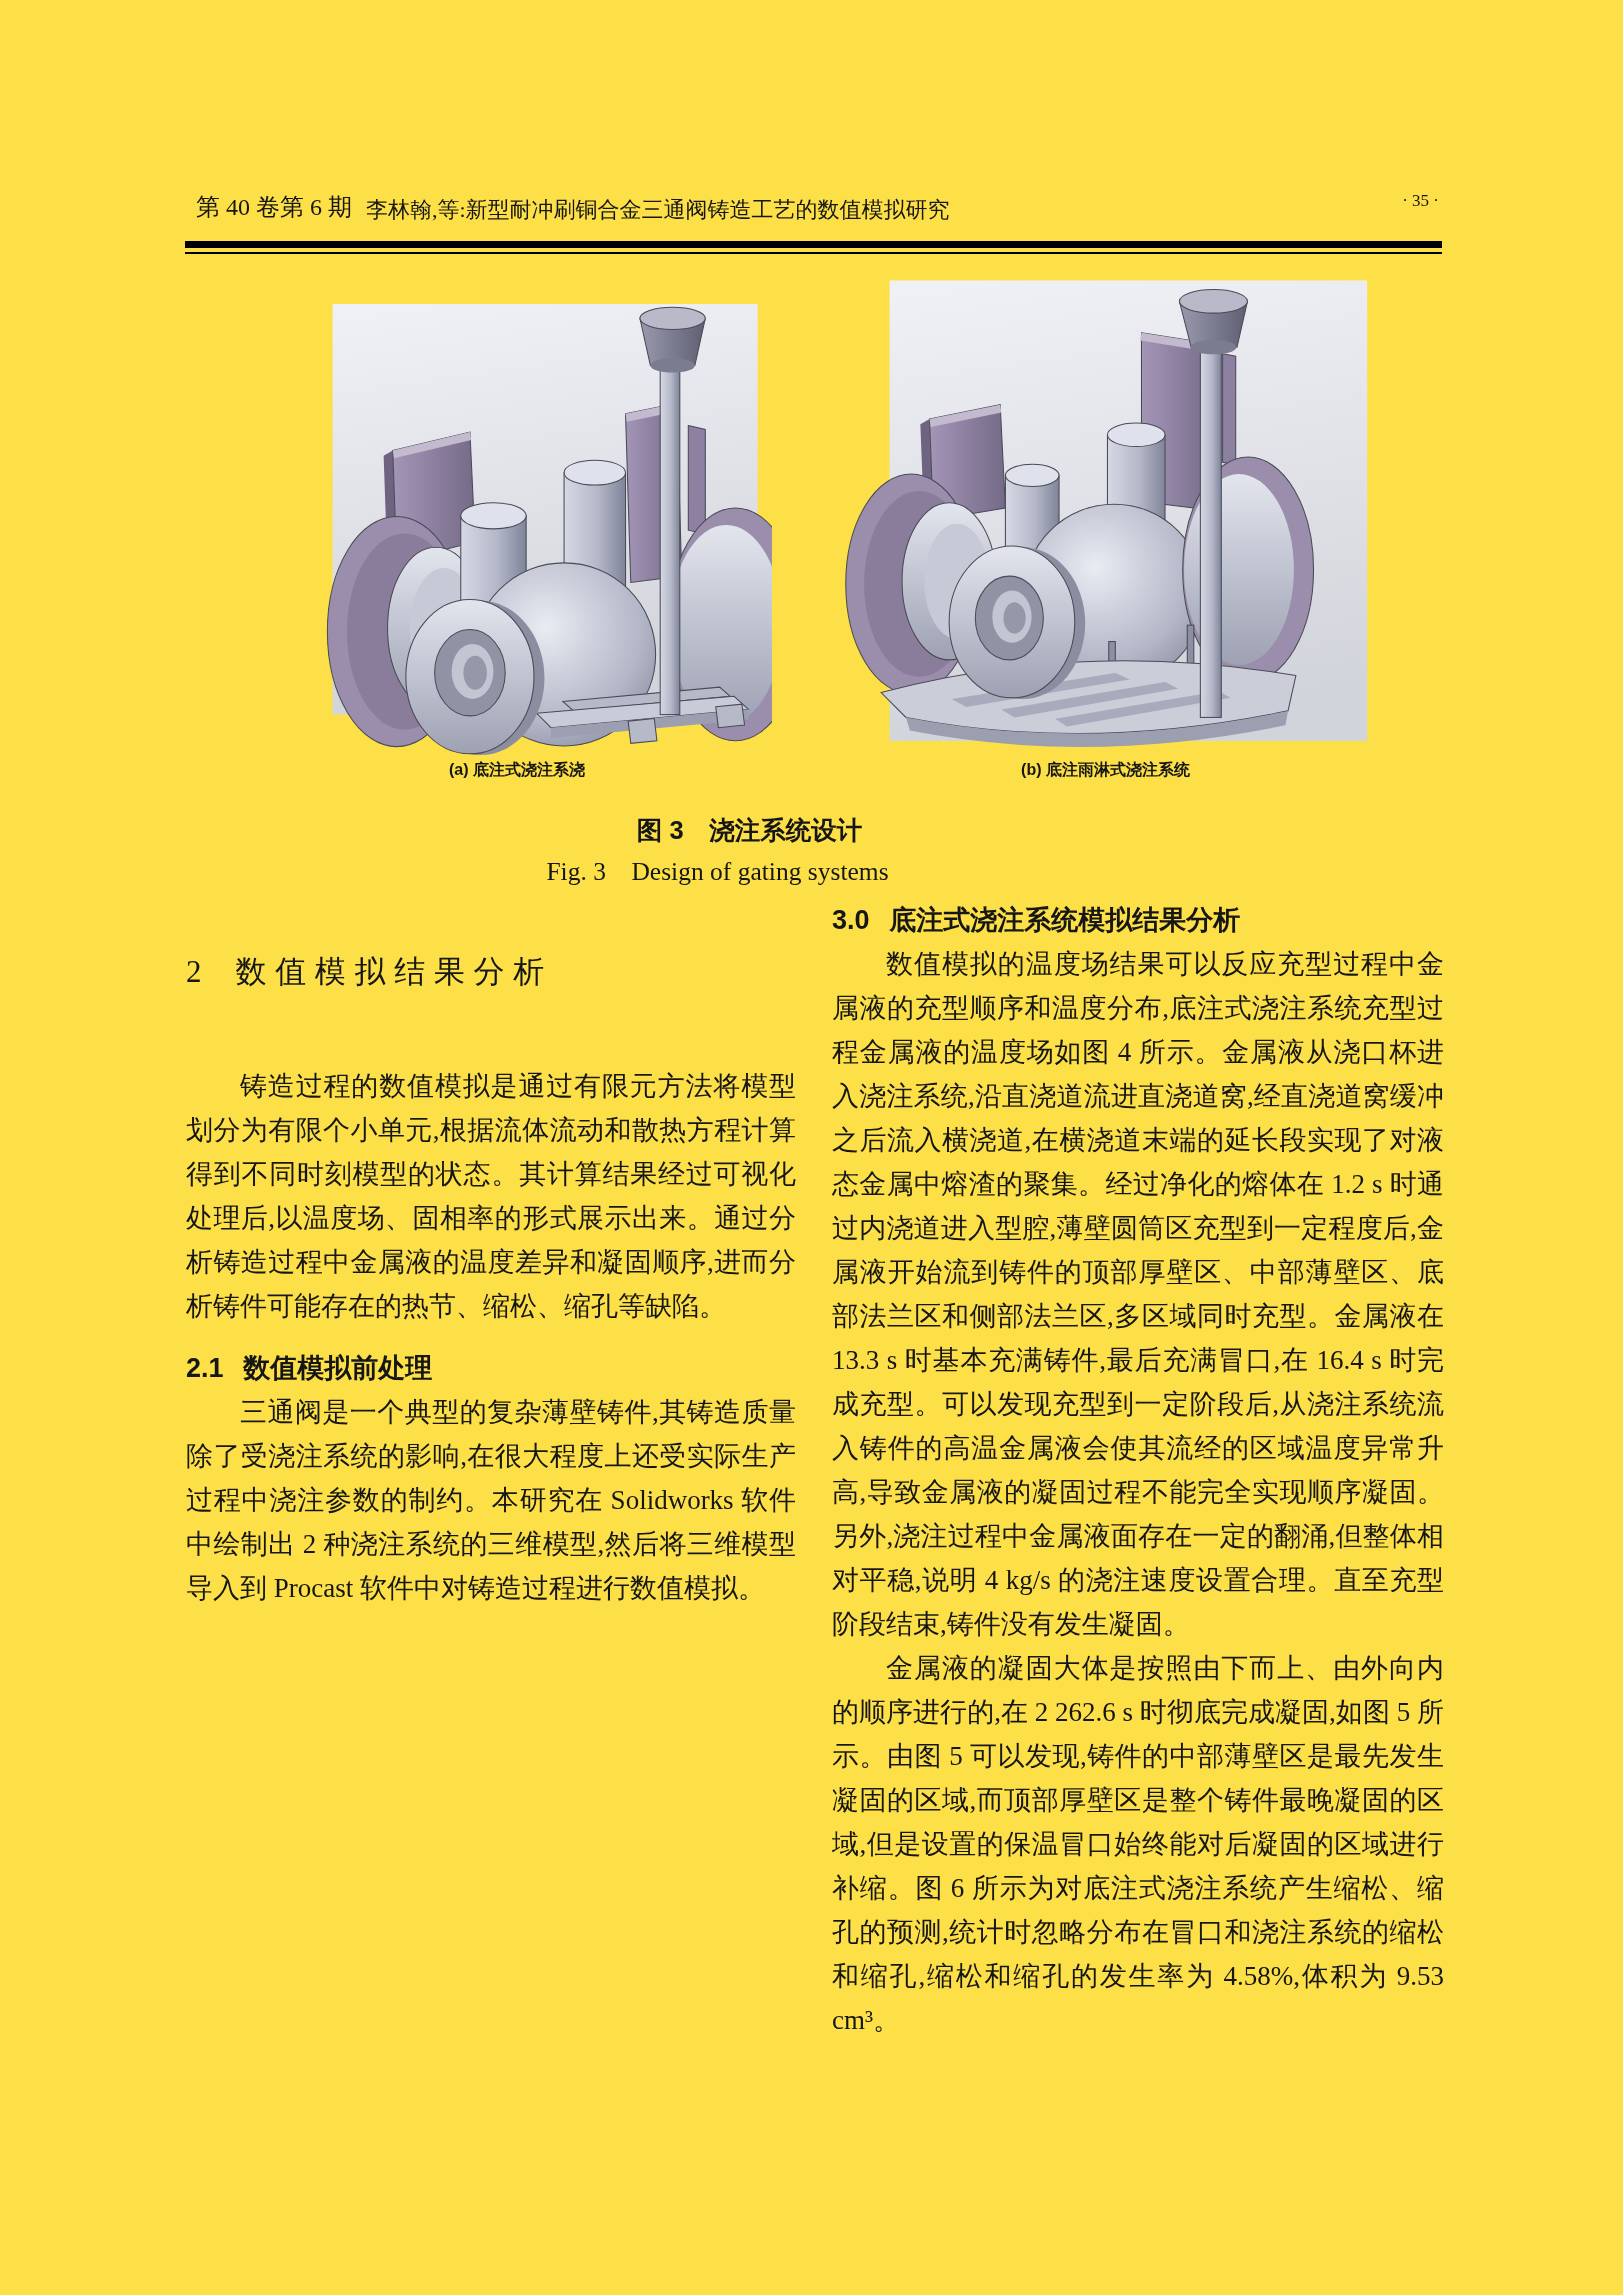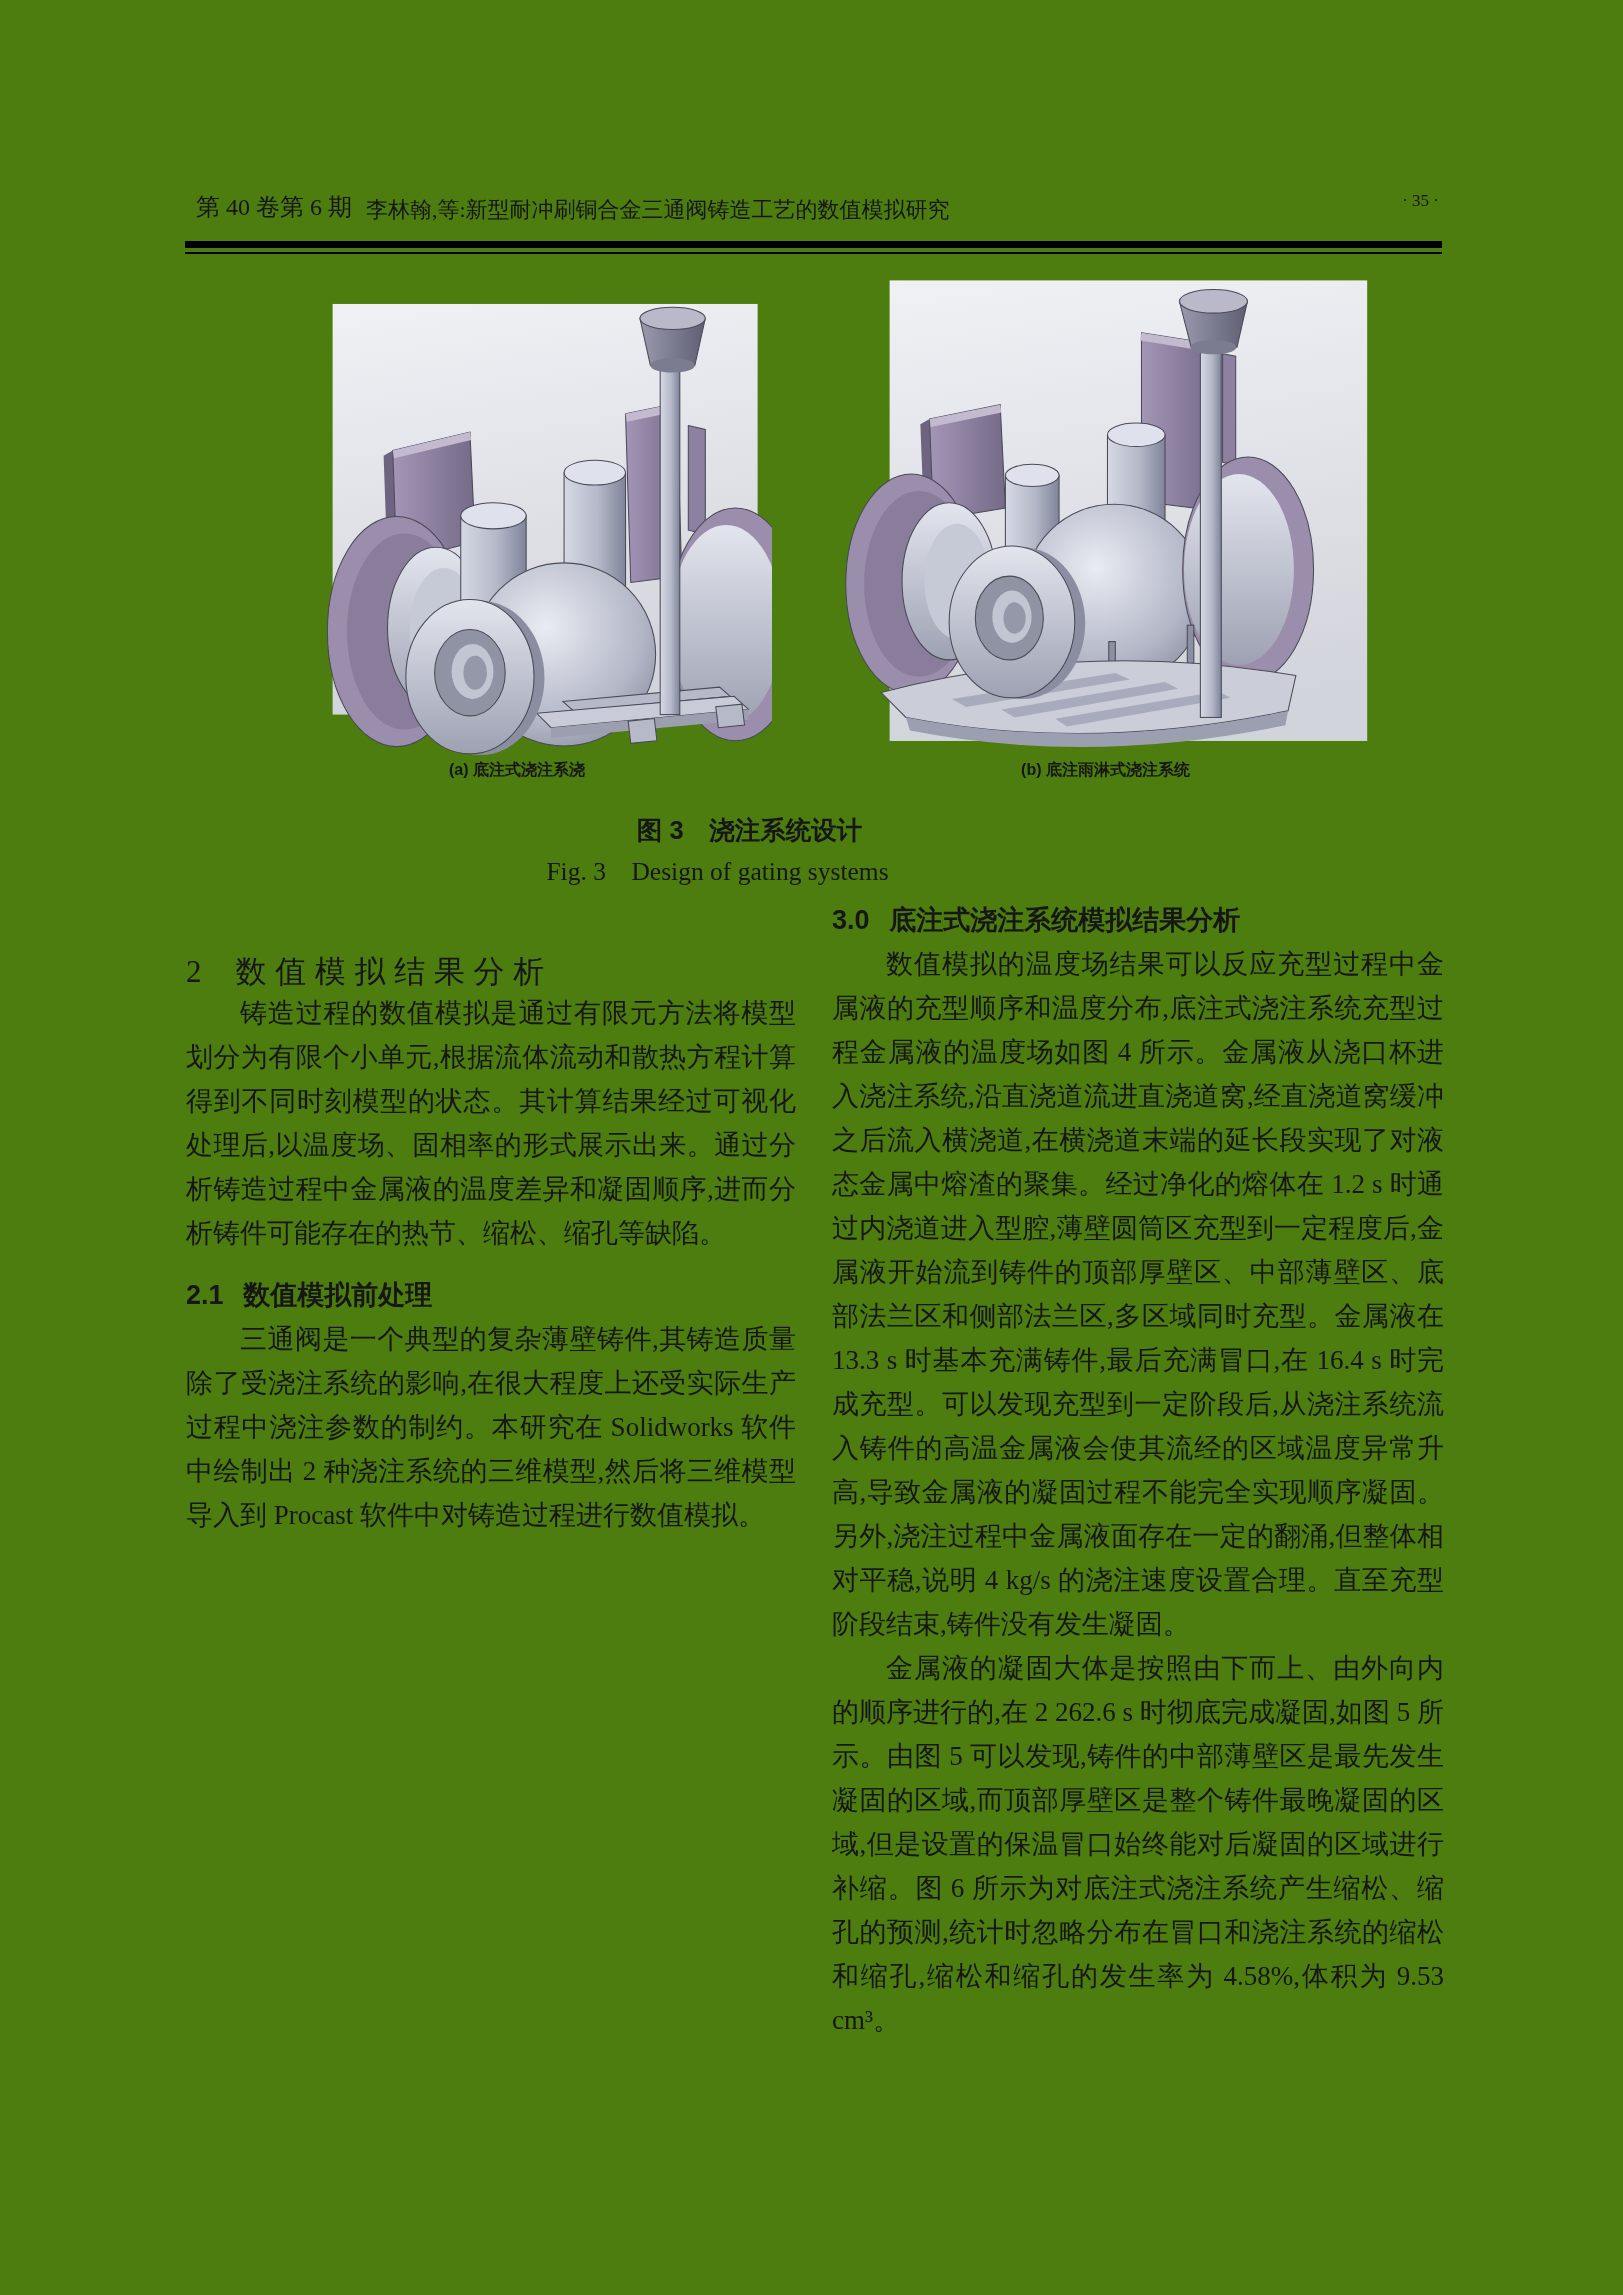"第 40 卷第 6 期" .page { background: #4d7c0f -> #fde047 }
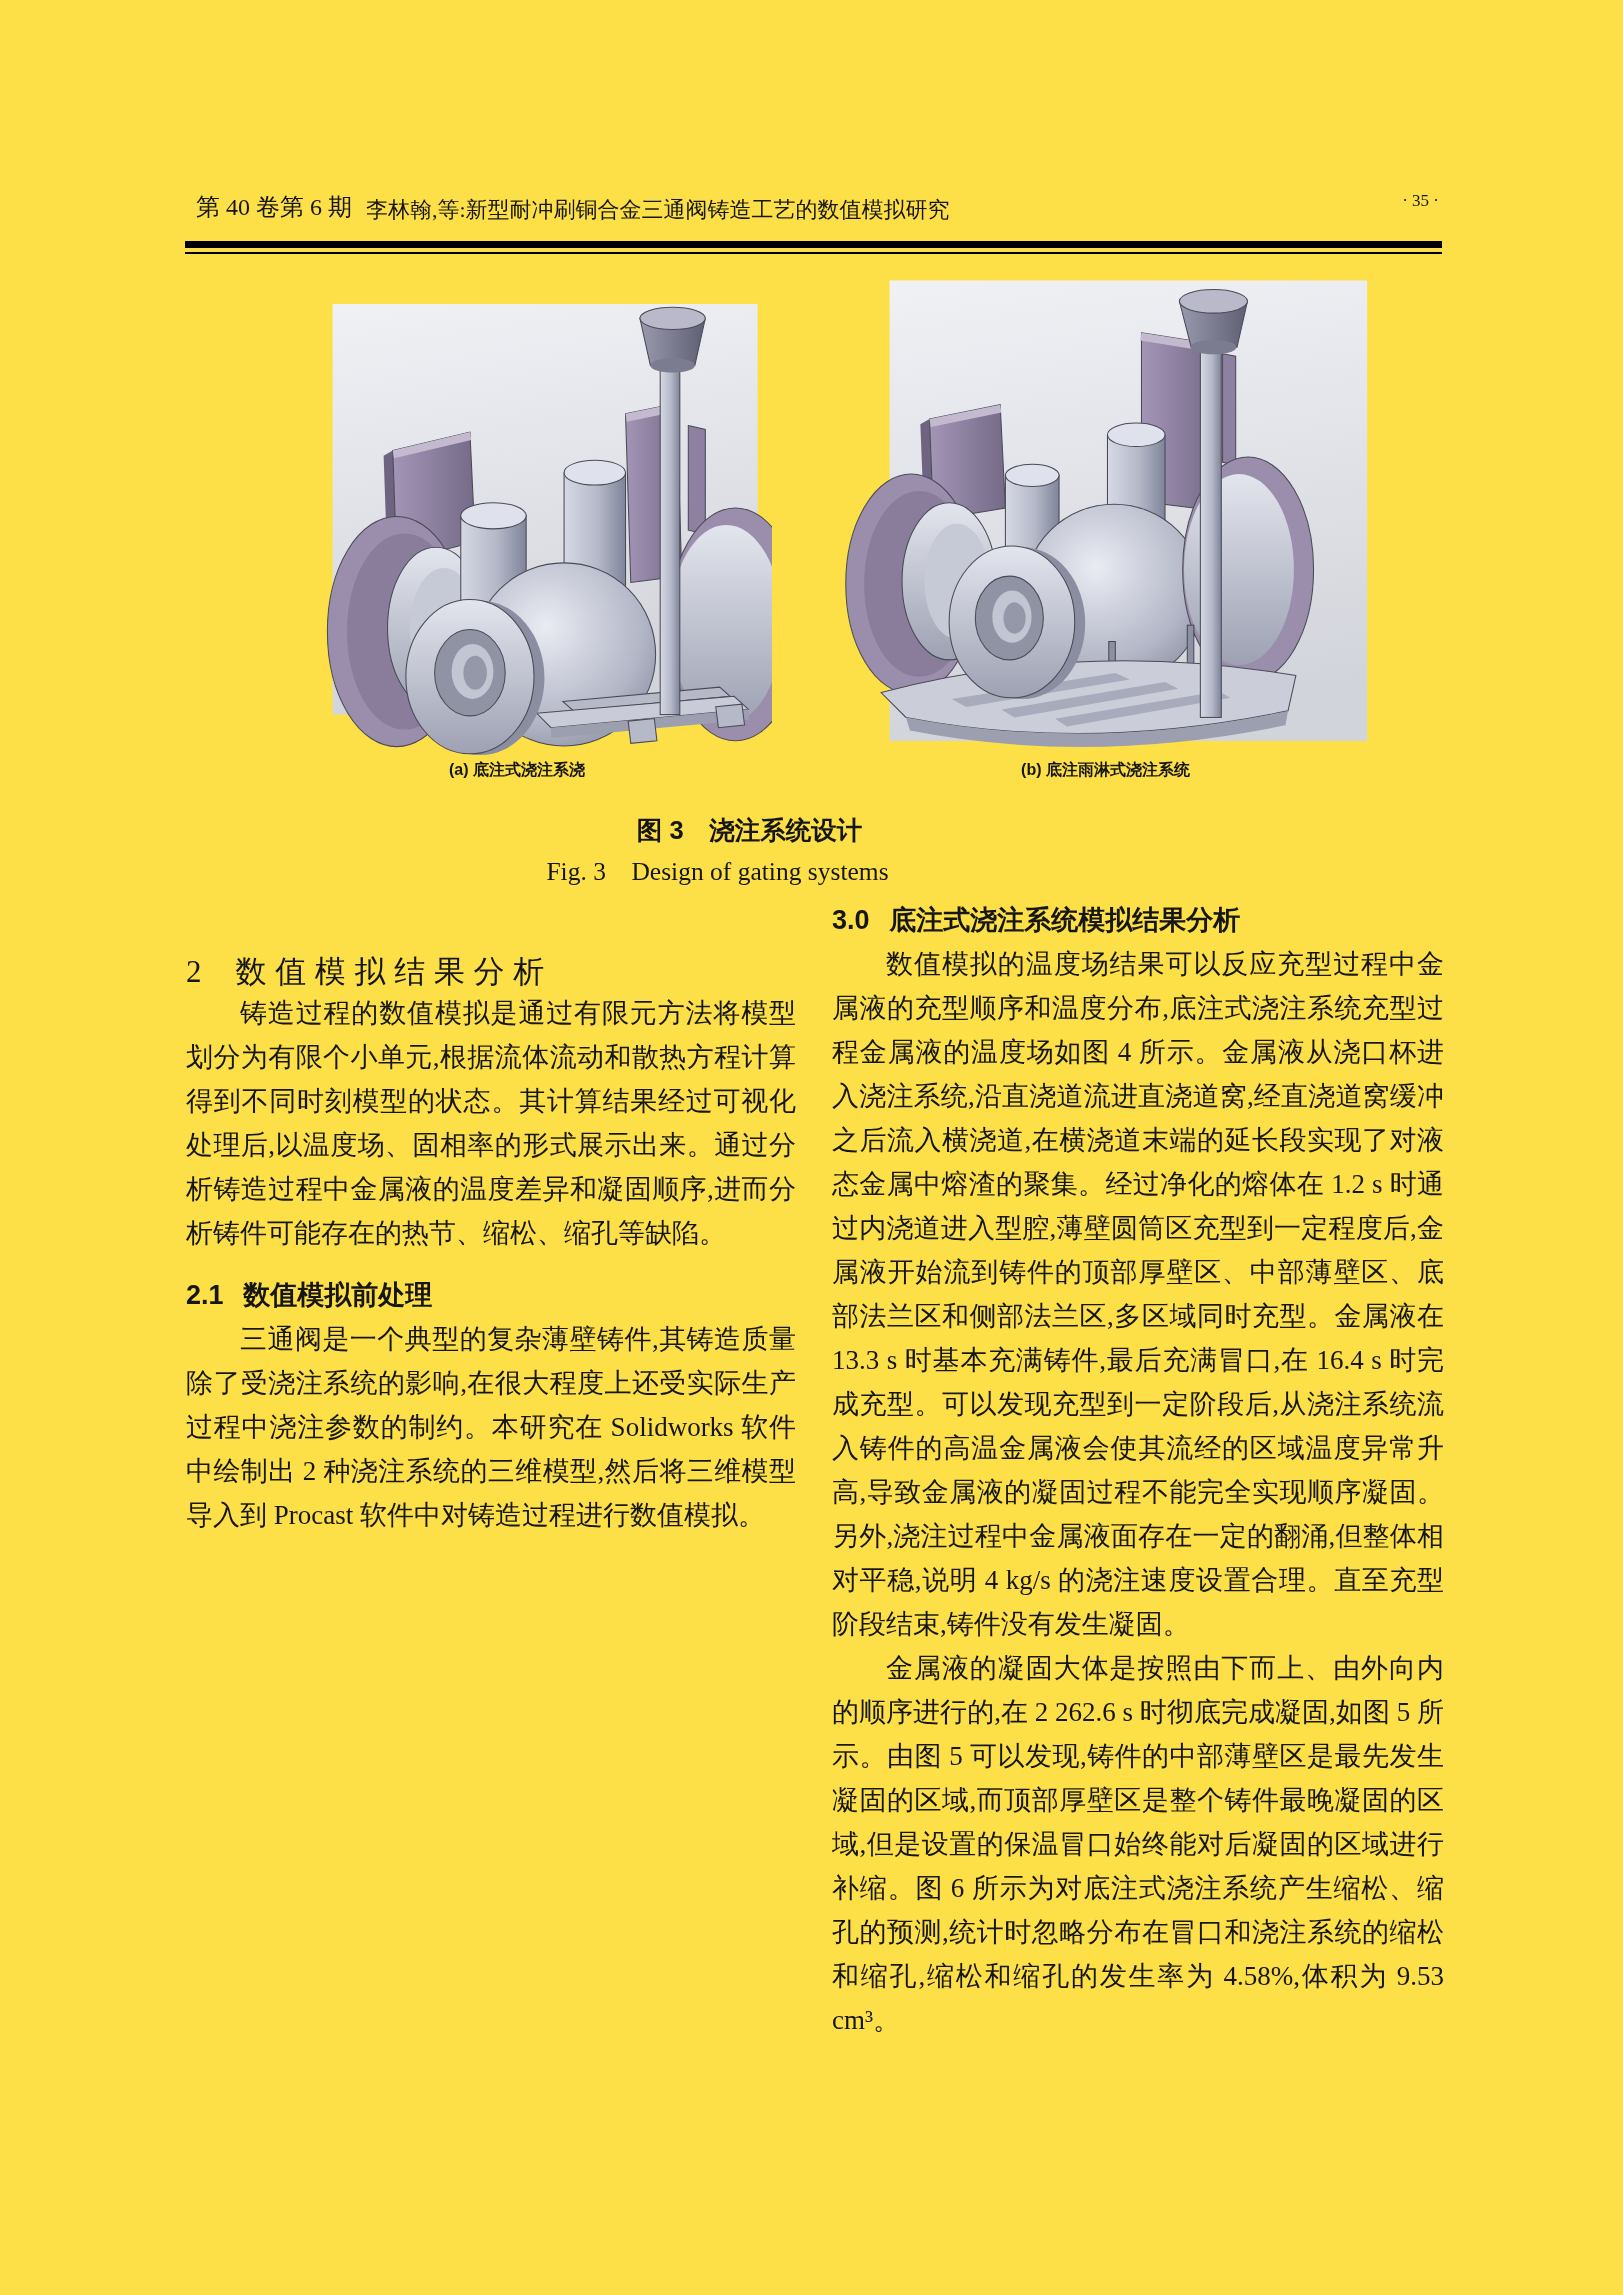"铸造过程的数值模拟是通过有限元方法将模型划分为有限个小单元,根据流体流动和散热方" .p-first { margin-top: none -> 73px }
